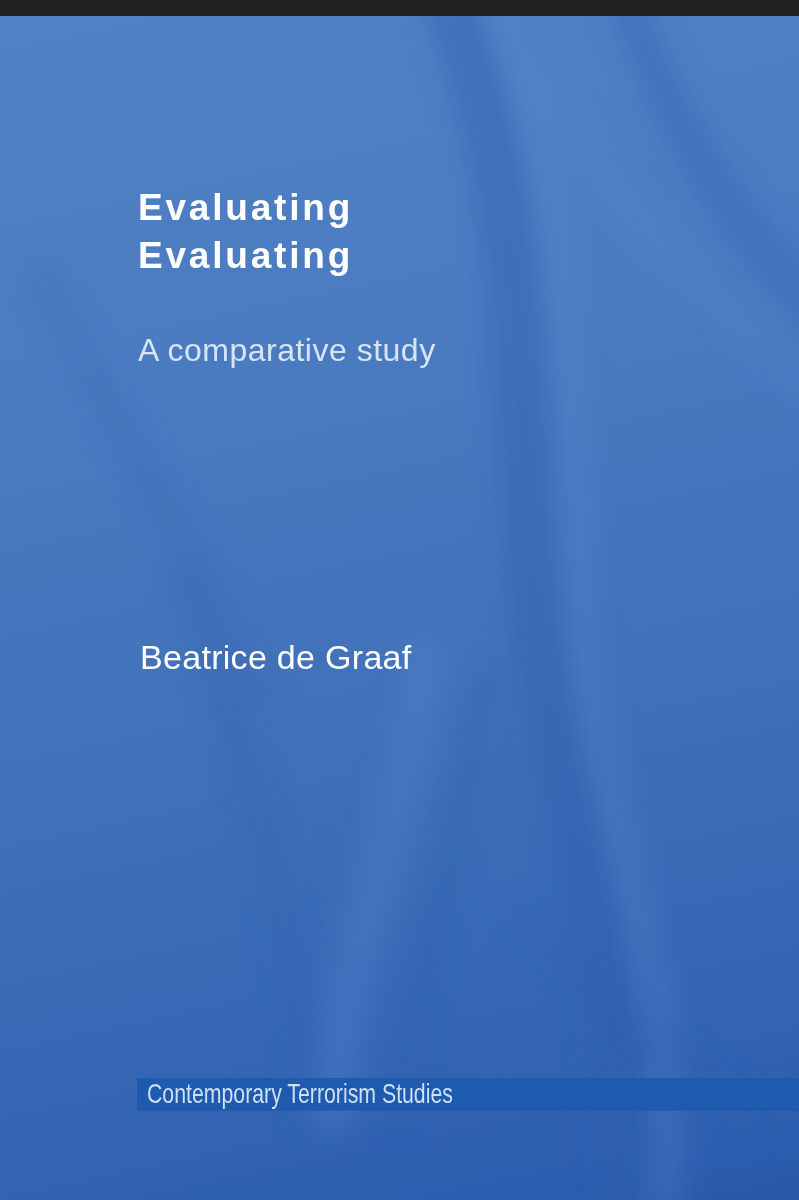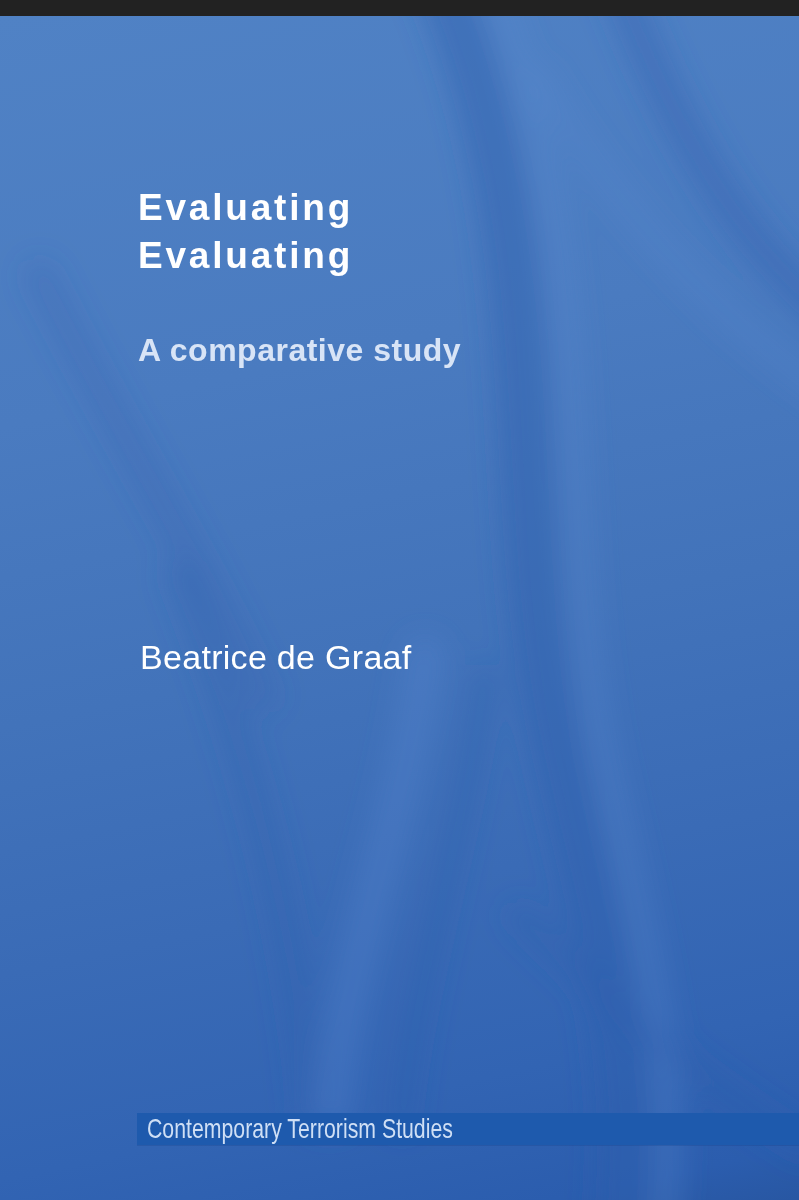"A comparative study" .subtitle { font-weight: bold -> normal }
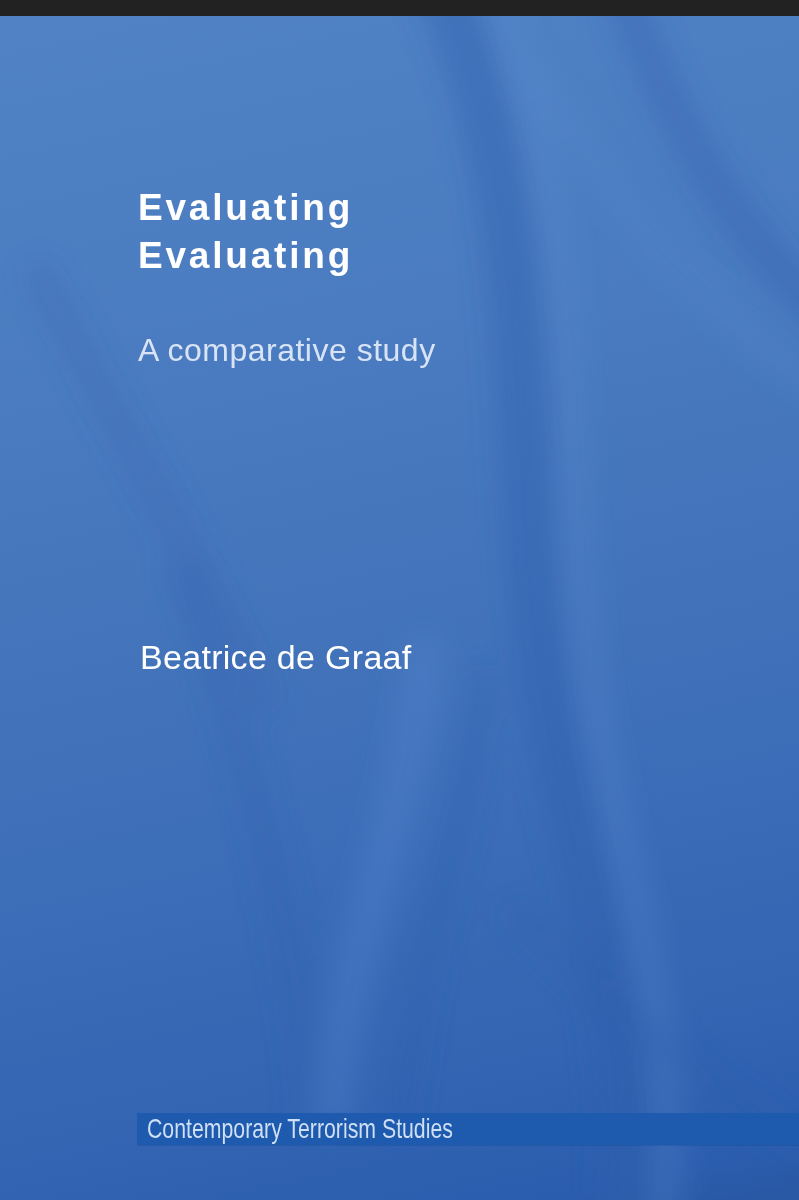"Contemporary Terrorism Studies" .series-band { top: 1097px -> 1062px }
